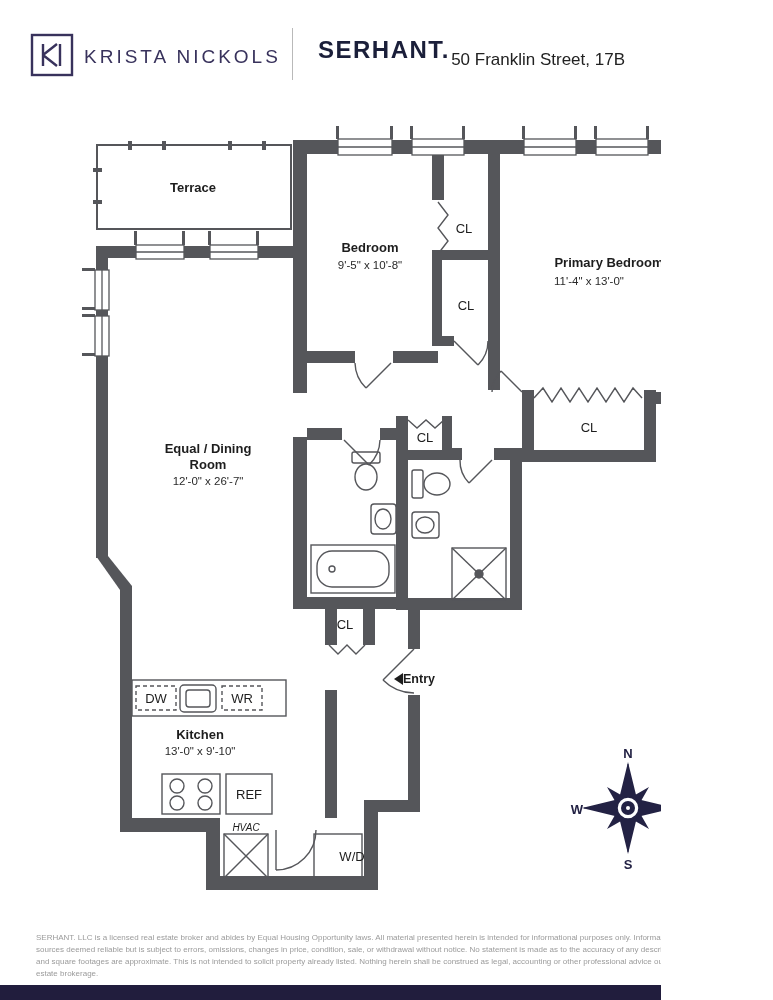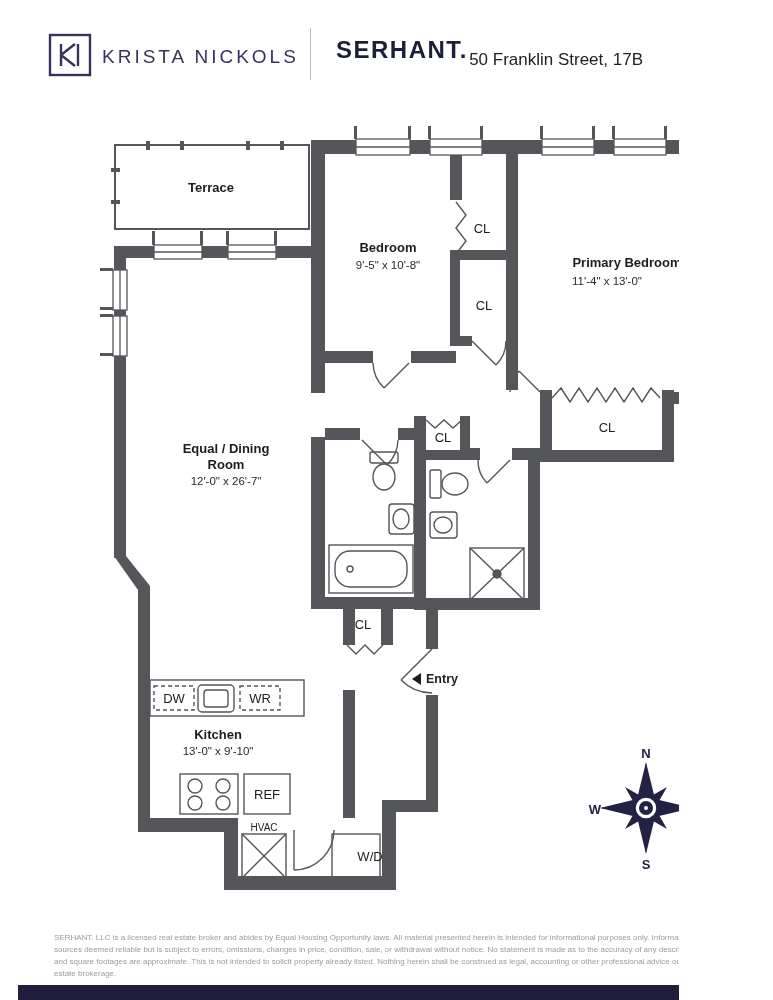"KRISTA NICKOLS" .page { margin-left: 18px -> none }
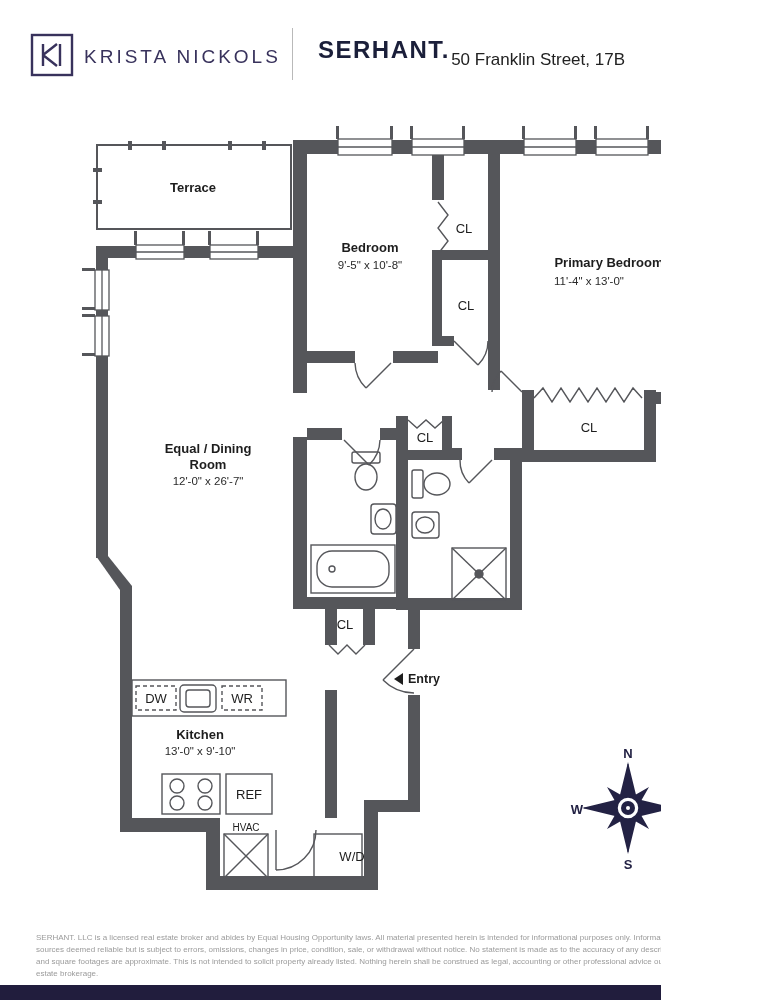"Entry" .entry-label { gap: 5px -> none }
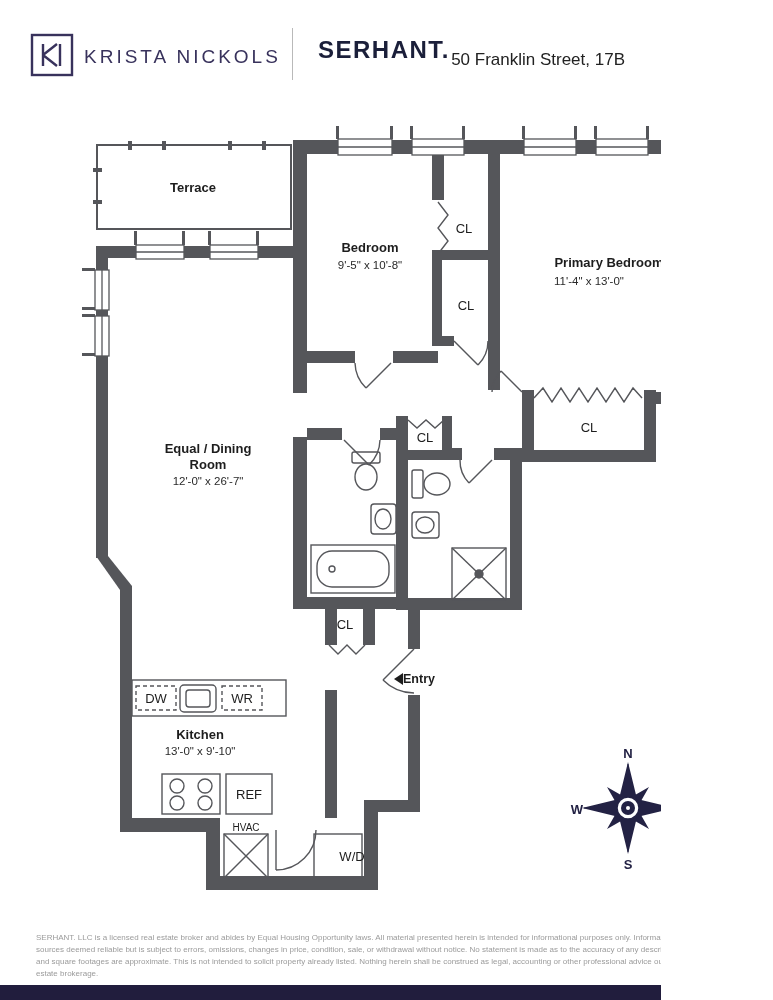"HVAC" .hv { font-style: none -> italic }
